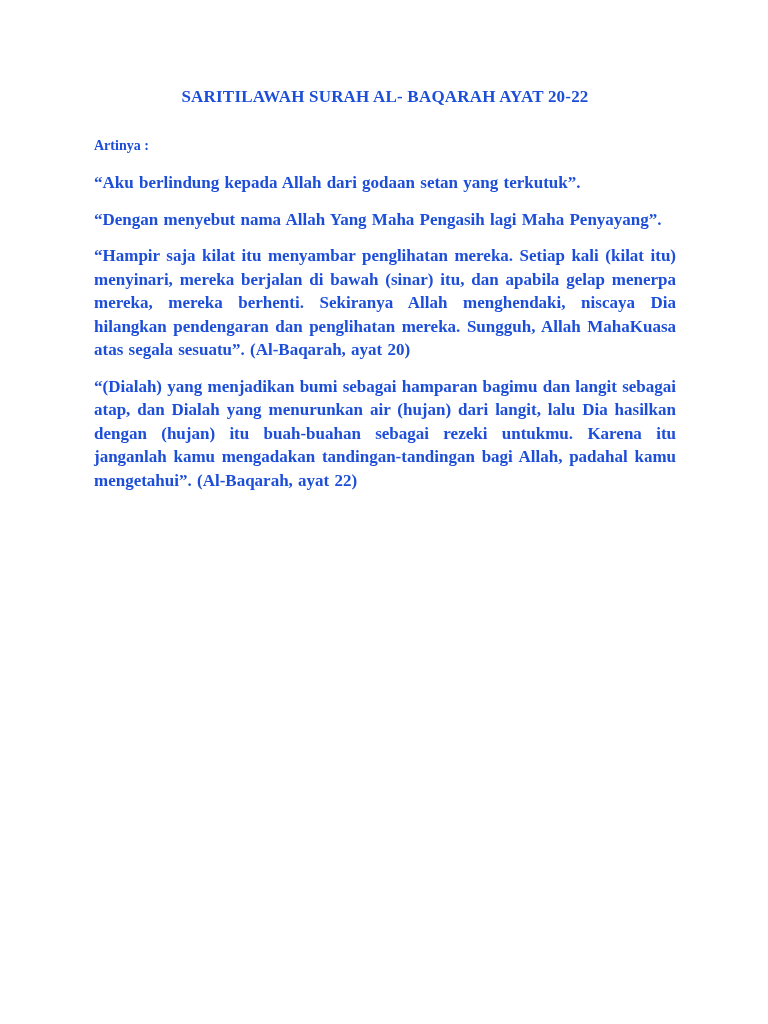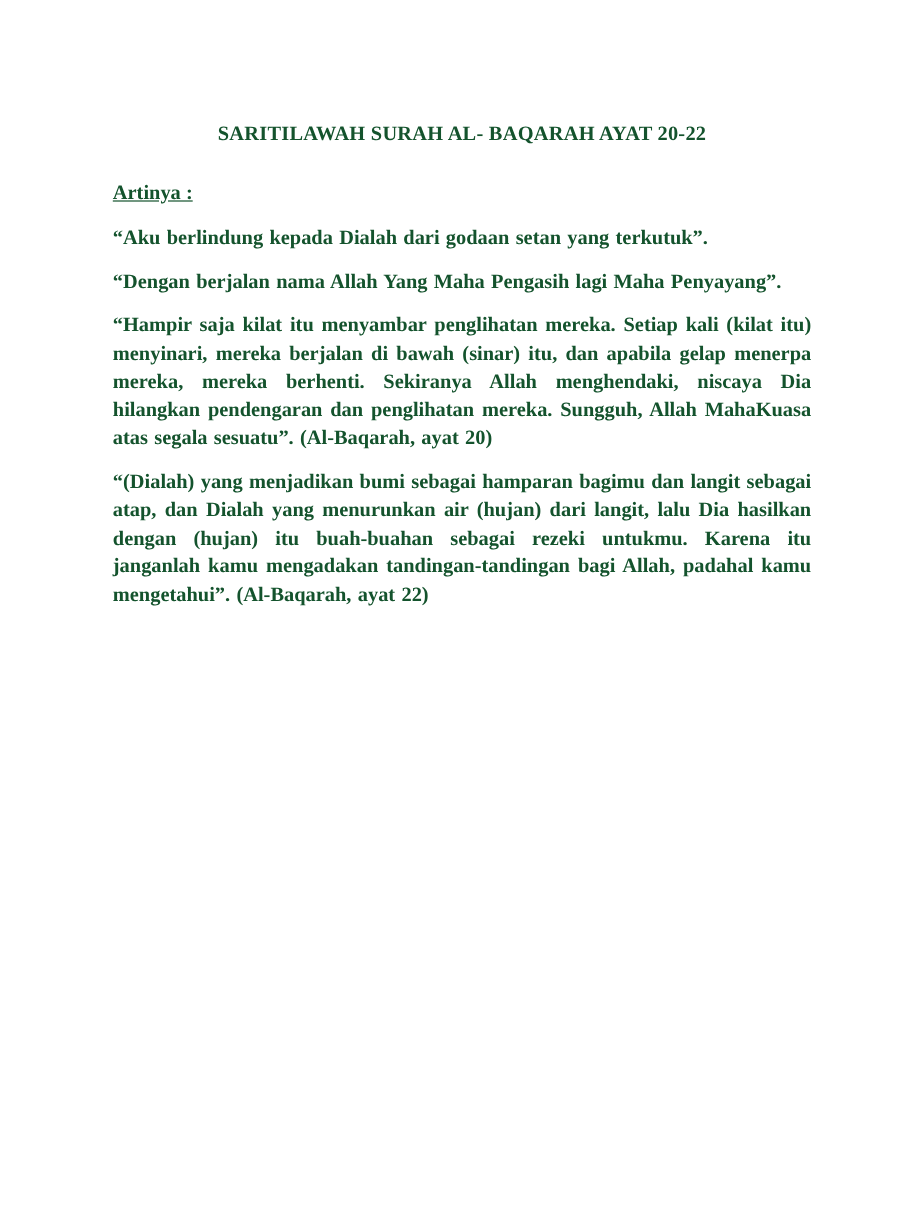"SARITILAWAH SURAH AL- BAQARAH AYAT" .page { color: #14532d -> #1d4ed8; margin: 16px auto -> 1px auto }
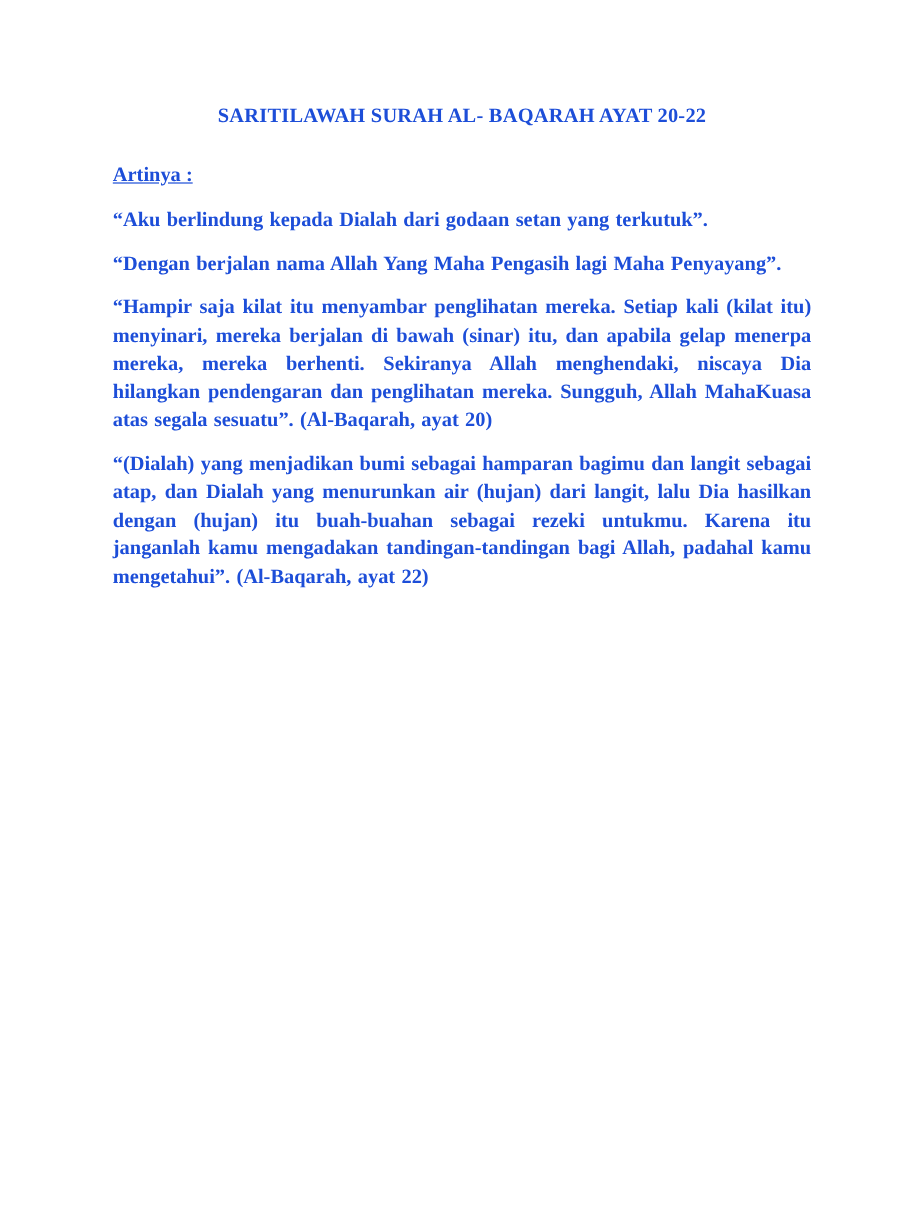"Artinya :" .doc-label { font-size: 17px -> 14px; text-decoration: underline -> none }
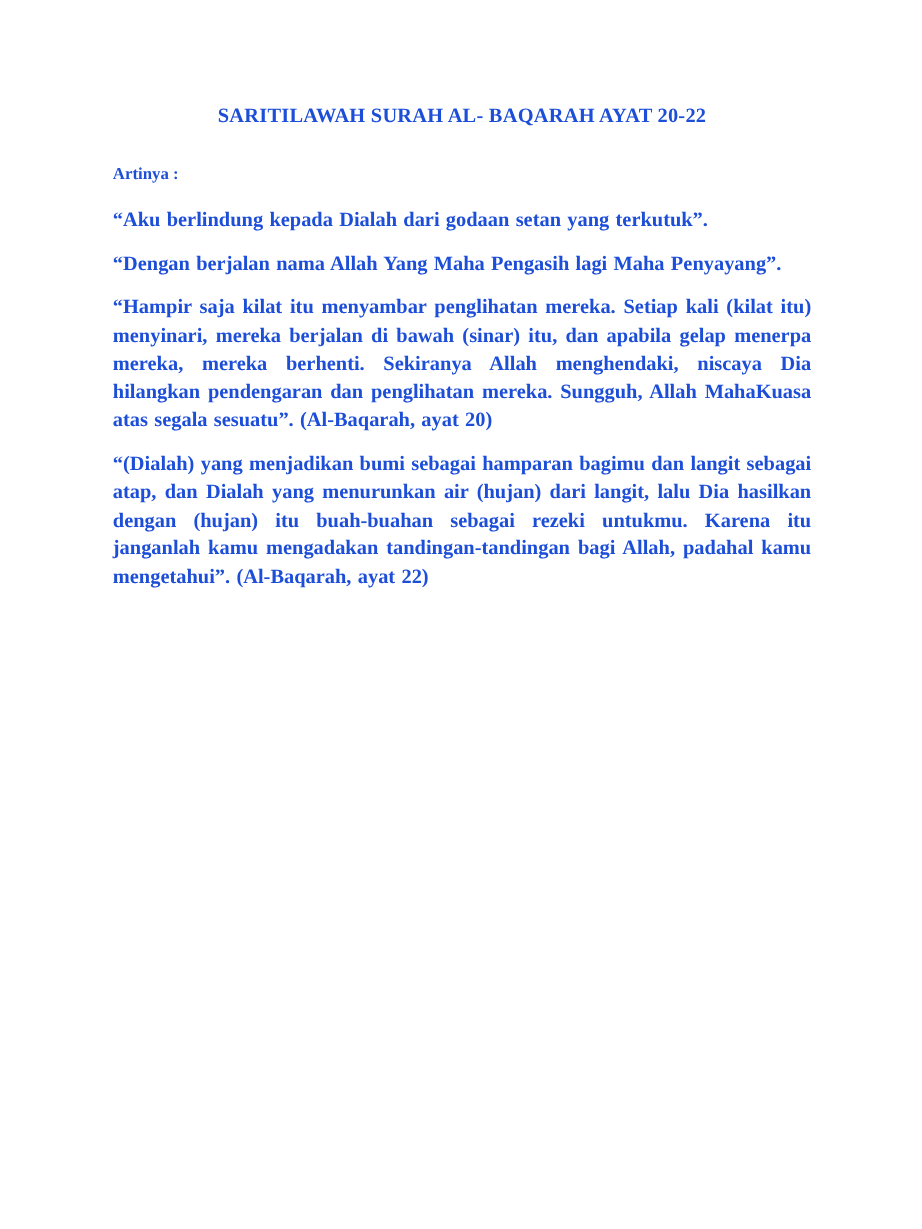"“Aku berlindung kepada Dialah dari" p.doc-para { text: Dialah -> Allah }
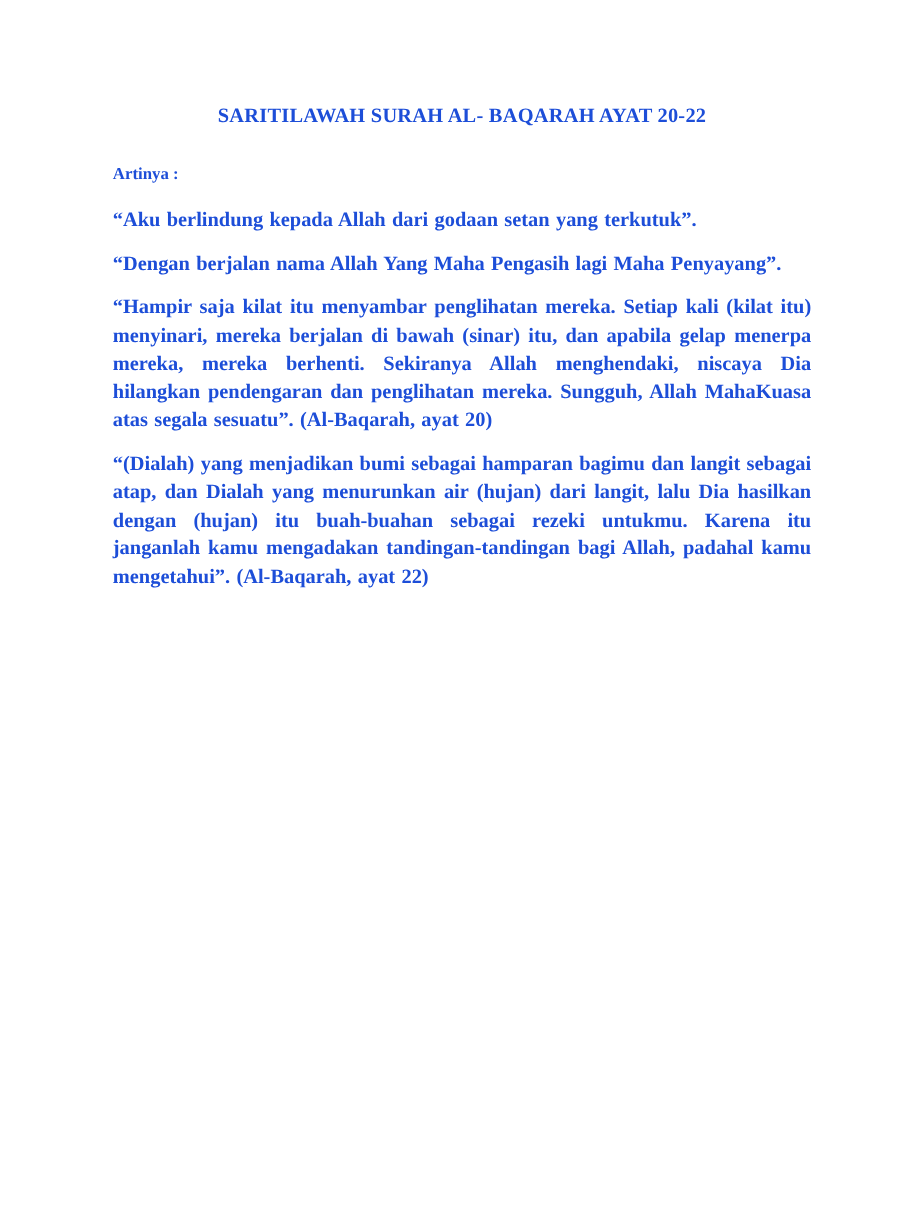"“Dengan berjalan nama Allah Yang" p.doc-para { text: berjalan -> menyebut }
